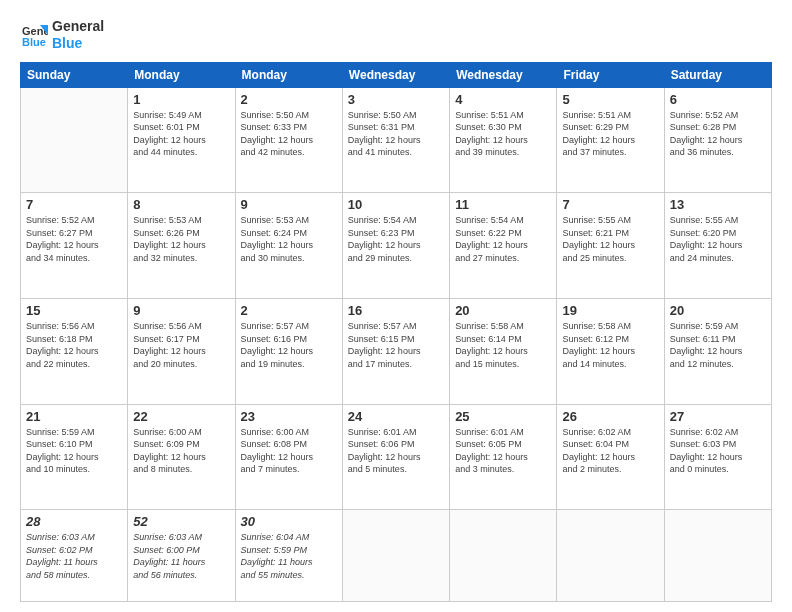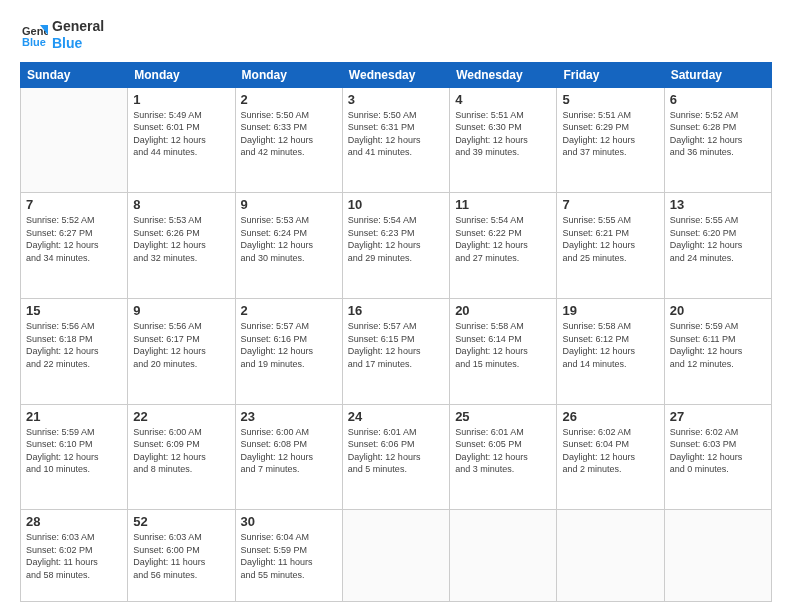"28" .last-row td { font-style: none -> italic }
